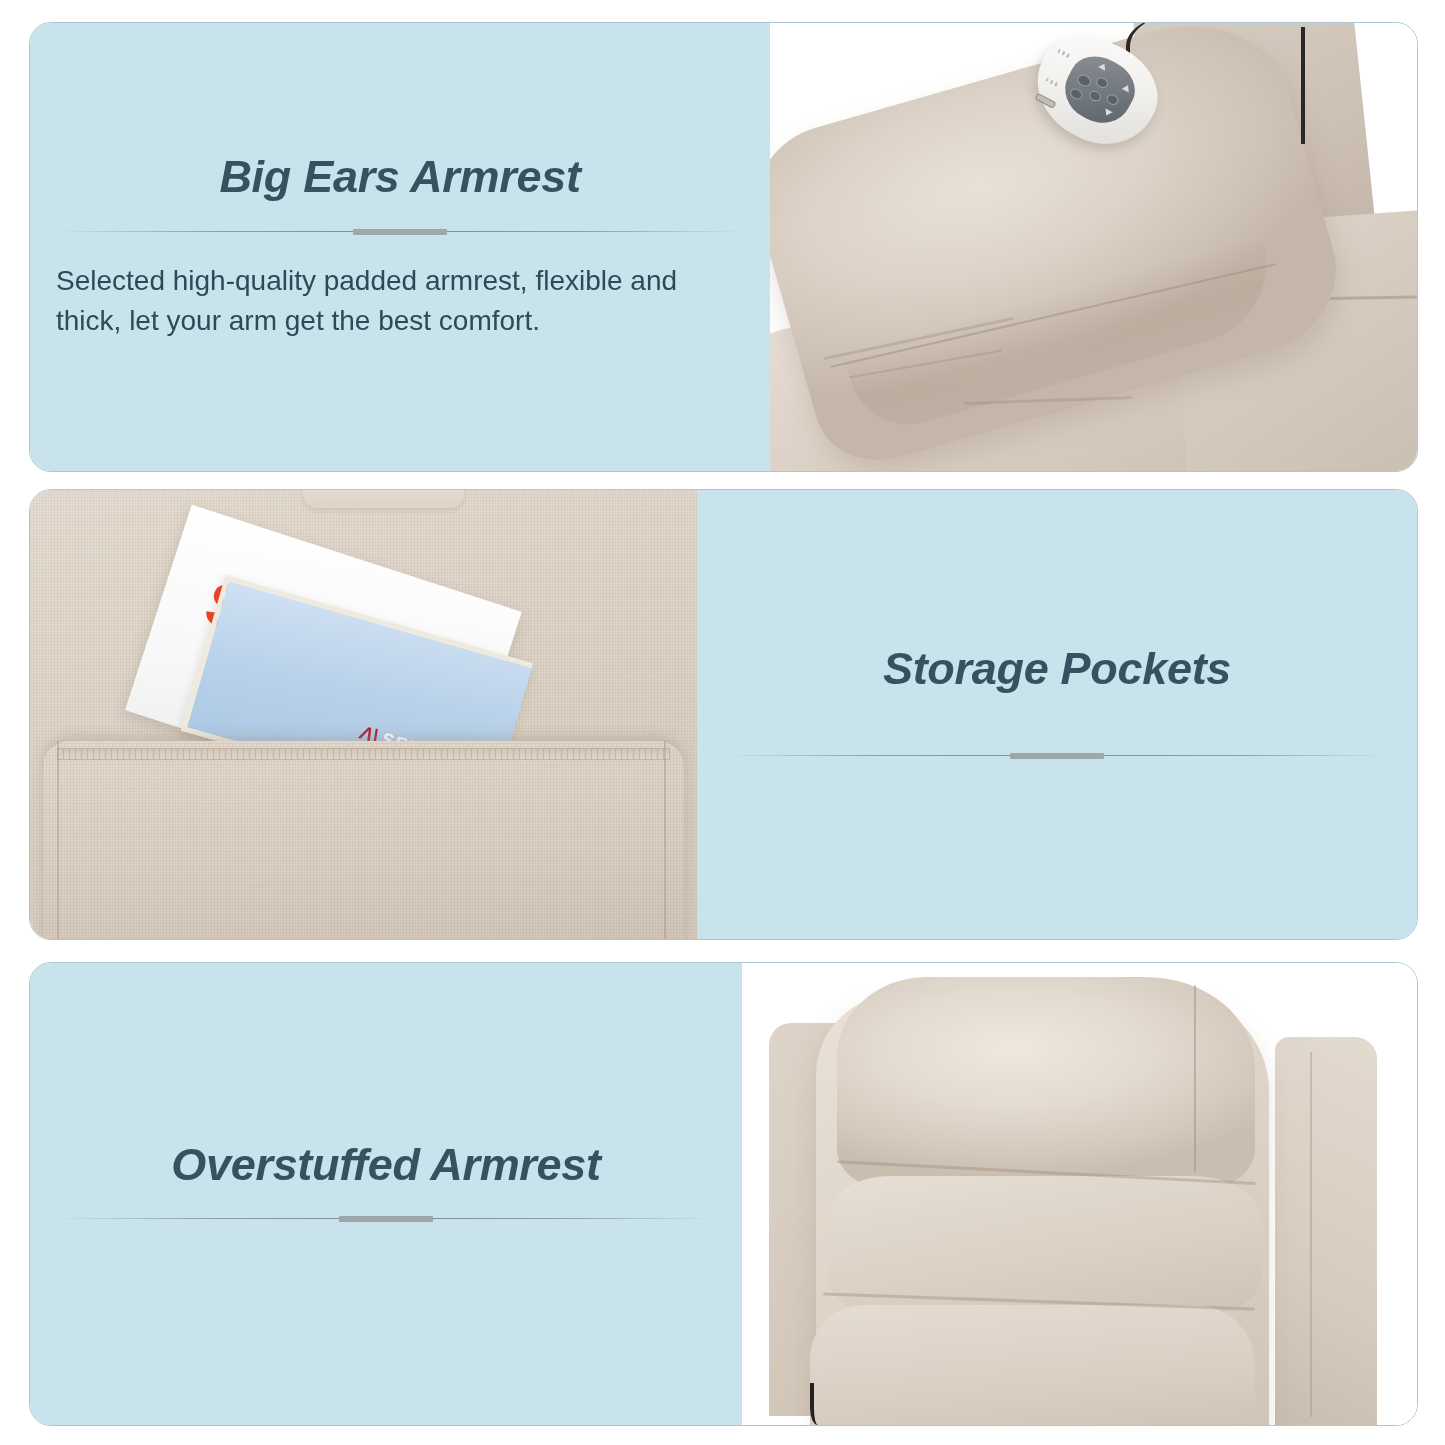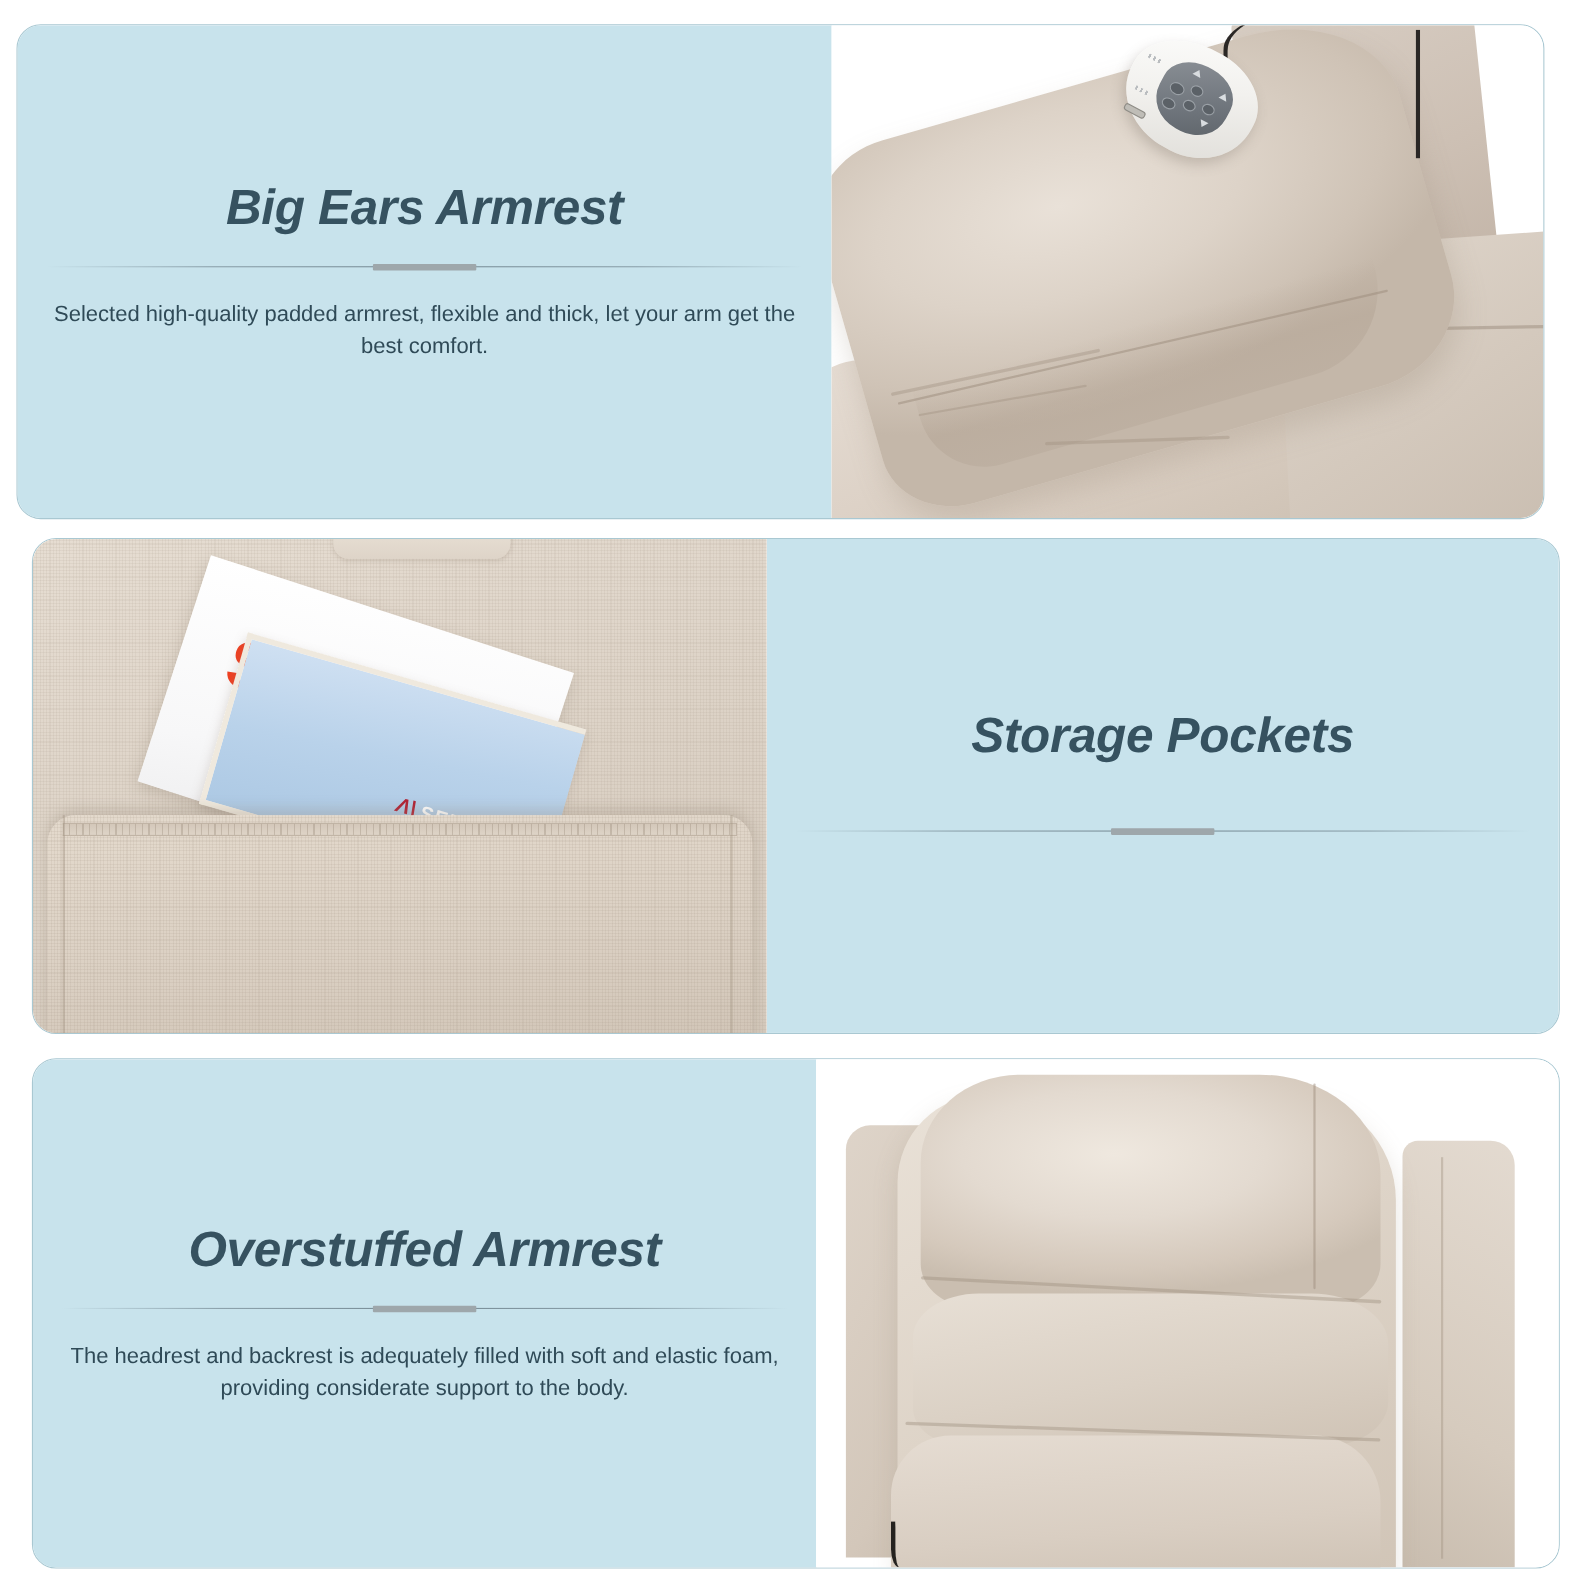"Big Ears Armrest" .panel.p1 { left: 15px -> 29px }
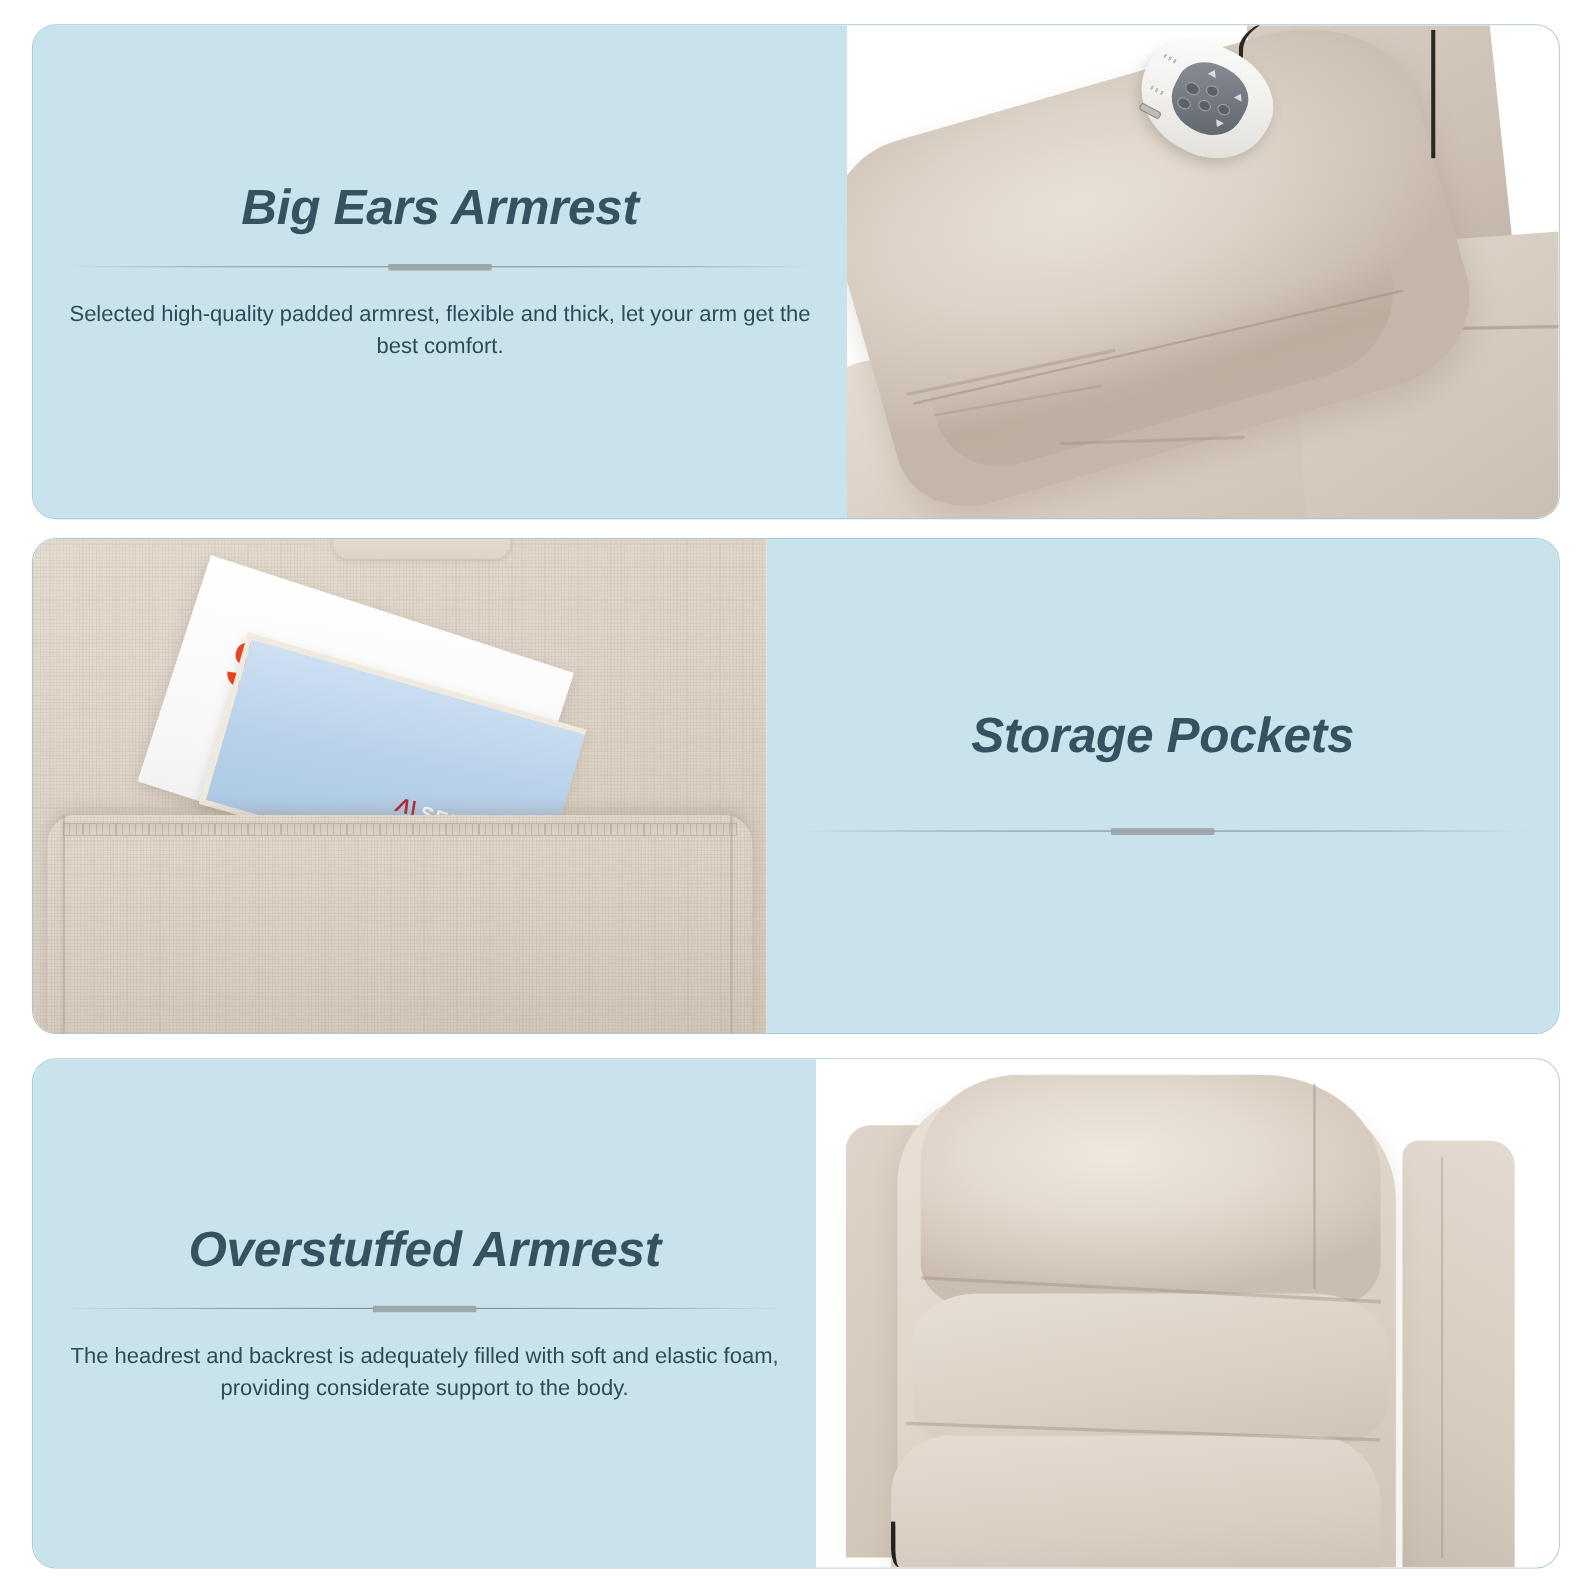"Selected high-quality padded armrest," .panel-desc { font-size: 20px -> 28px; text-align: center -> none }
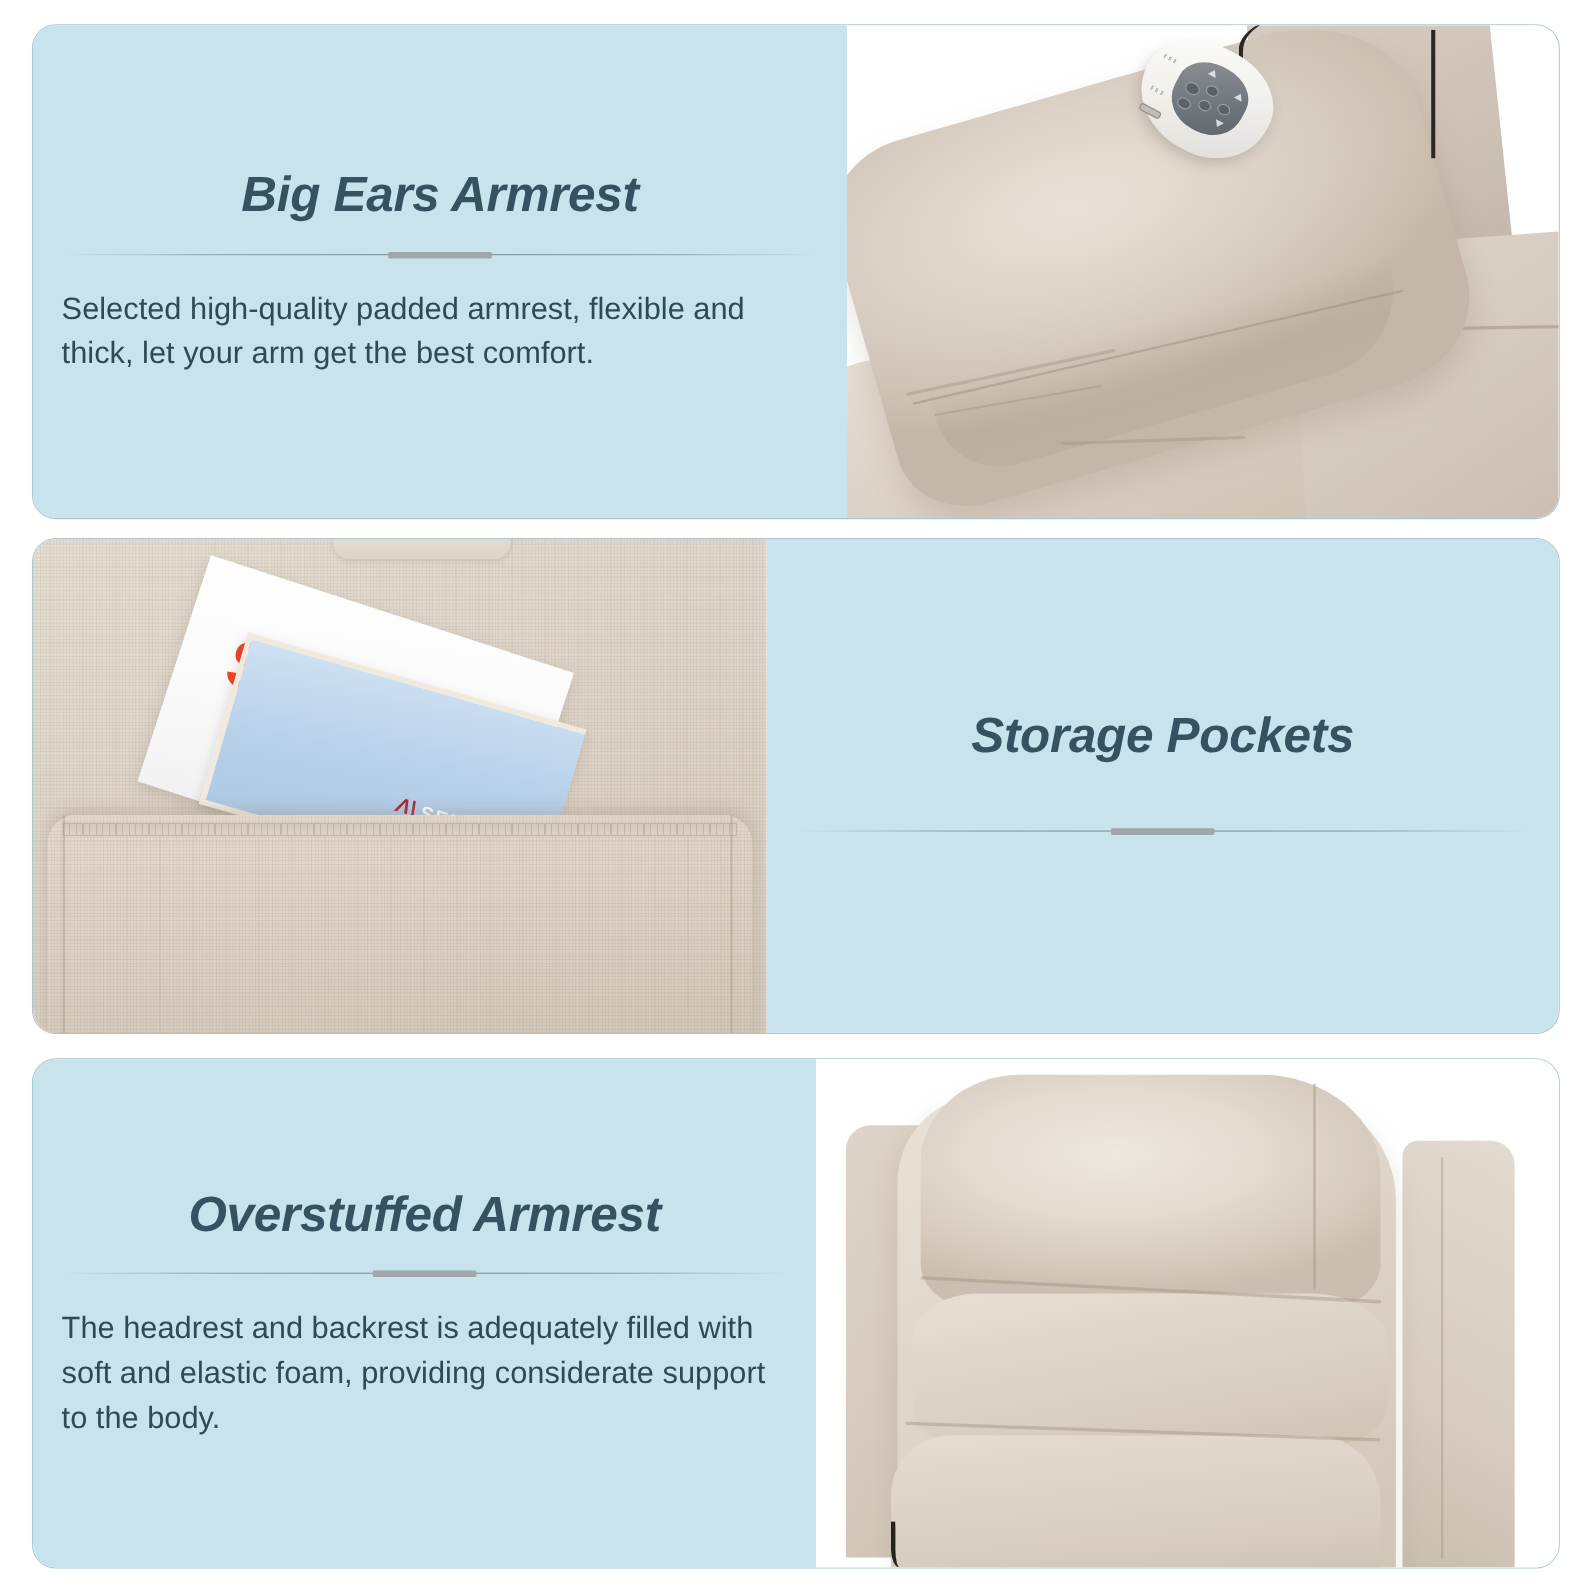"The headrest and backrest is" div.panel-desc { html: <div>The headrest and backrest is adequately filled with soft and elastic foam, providing considerate support to the body.</div> -> none }
